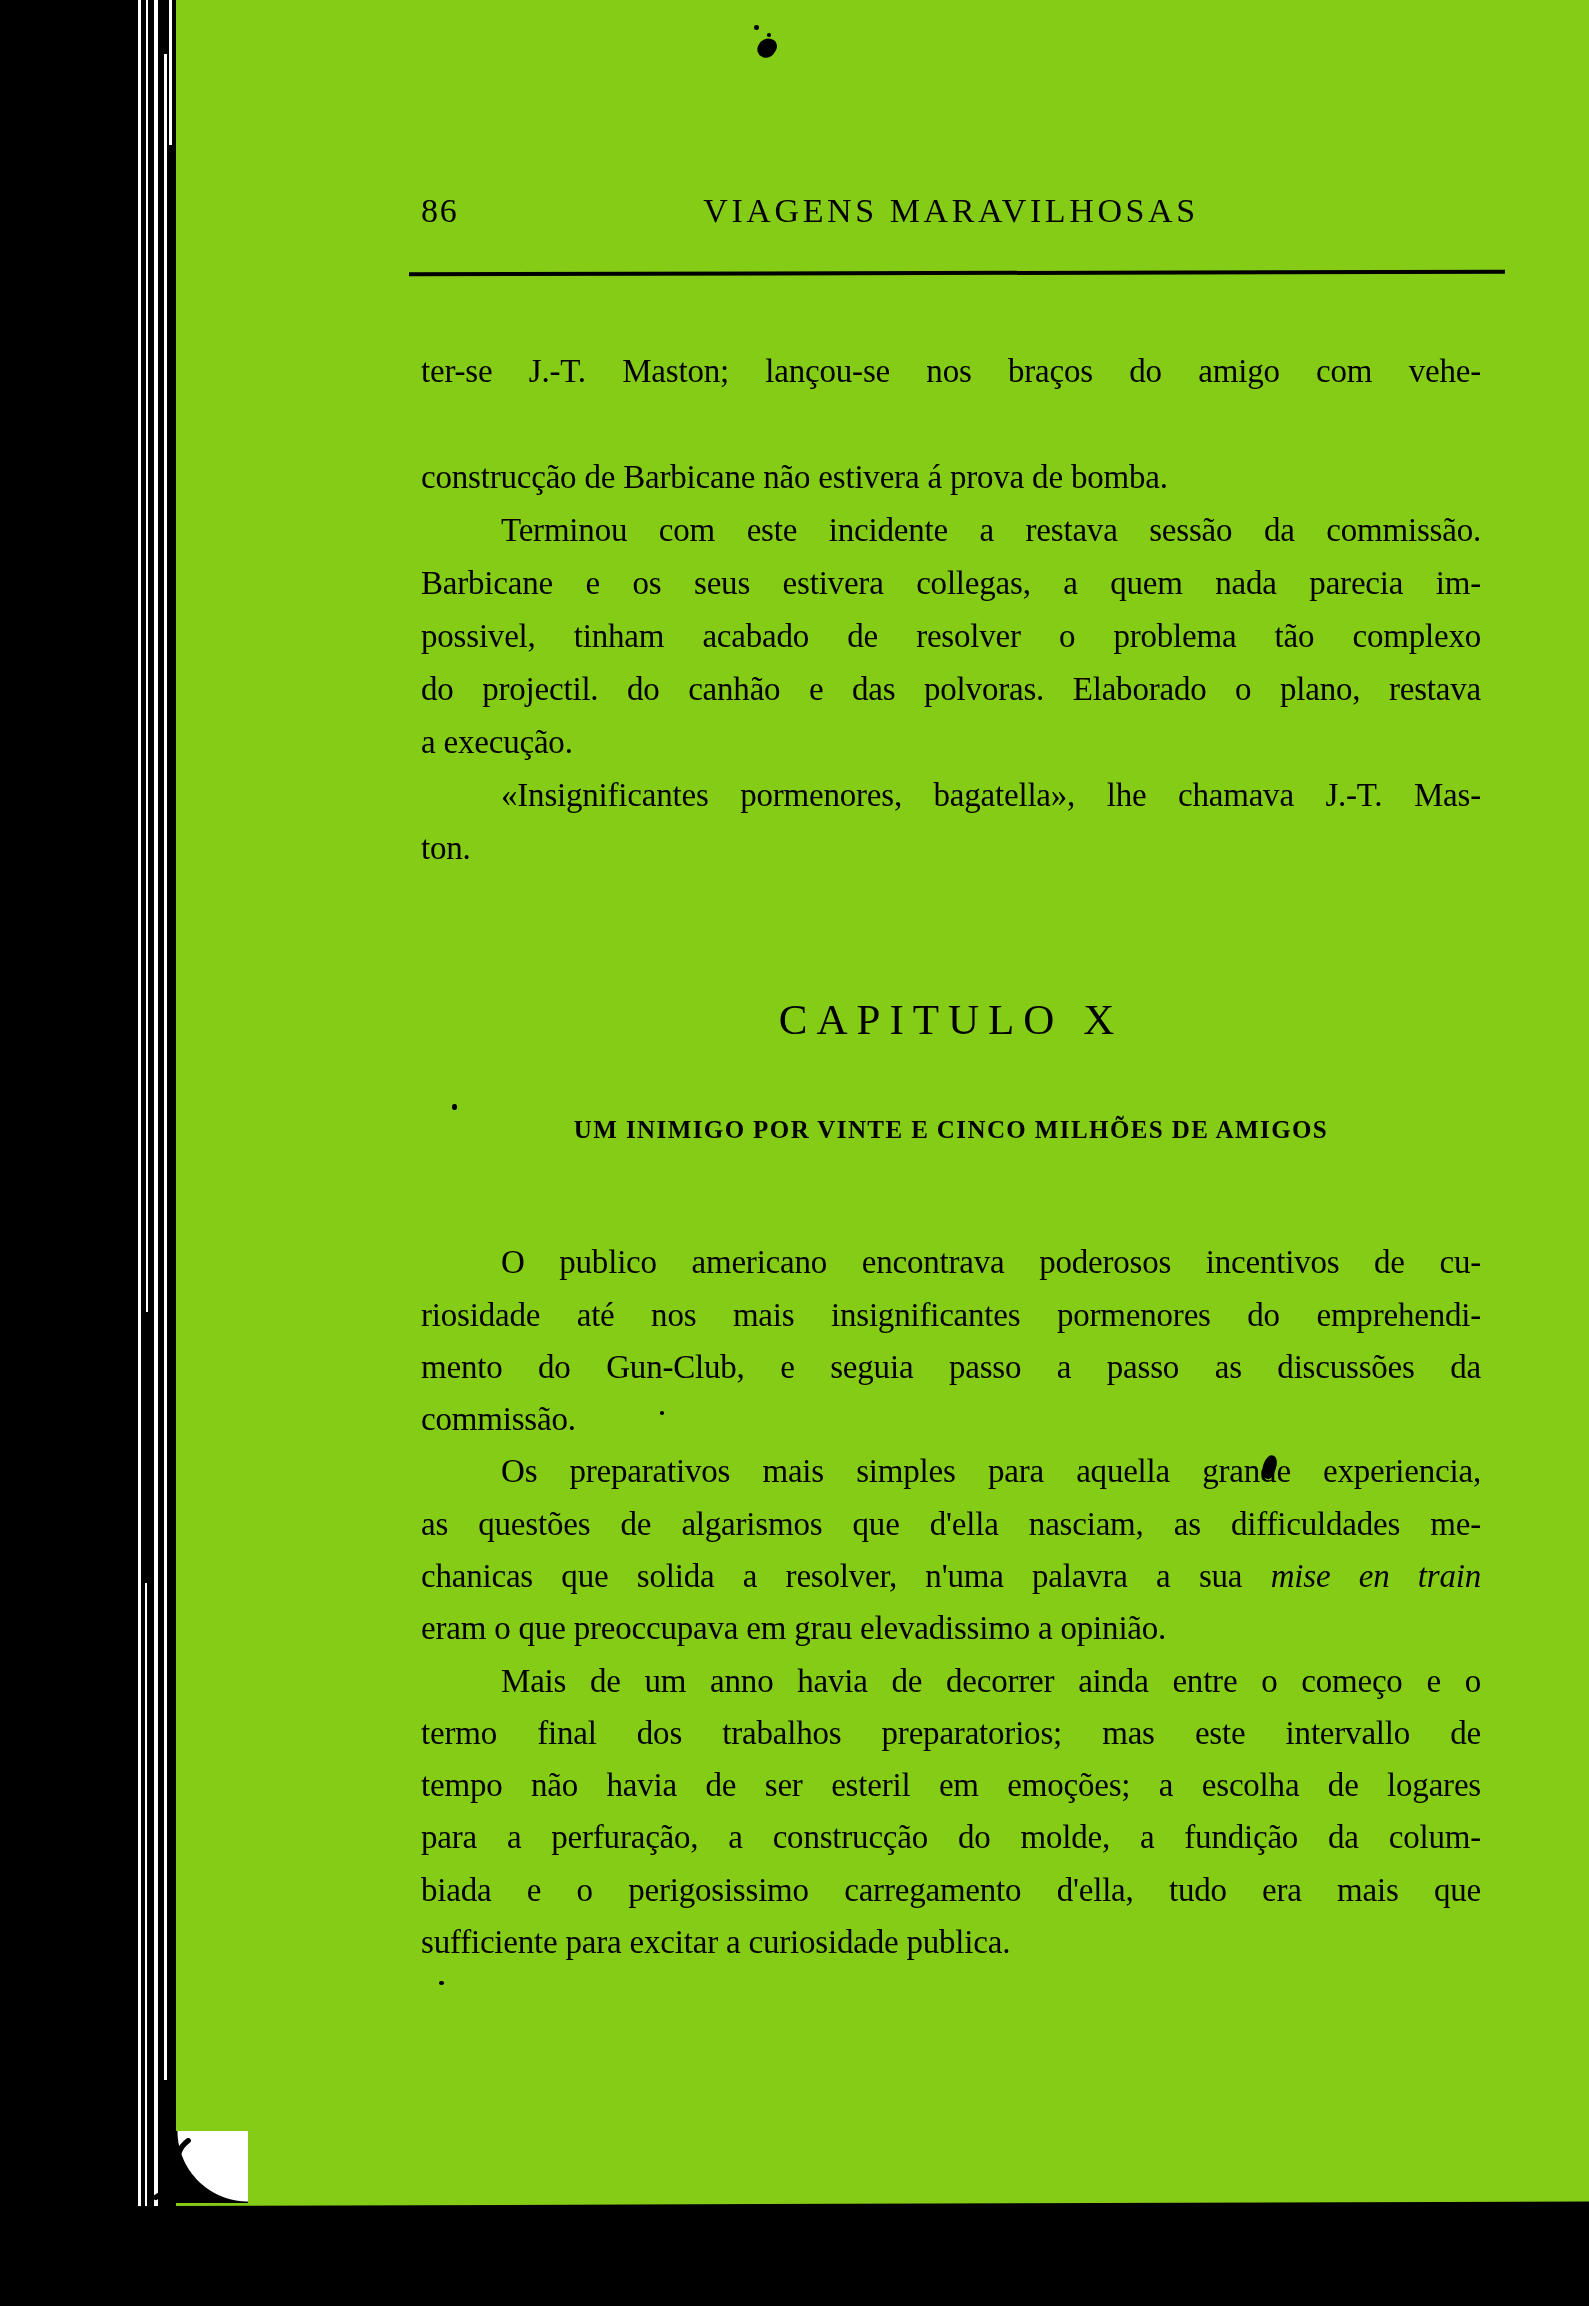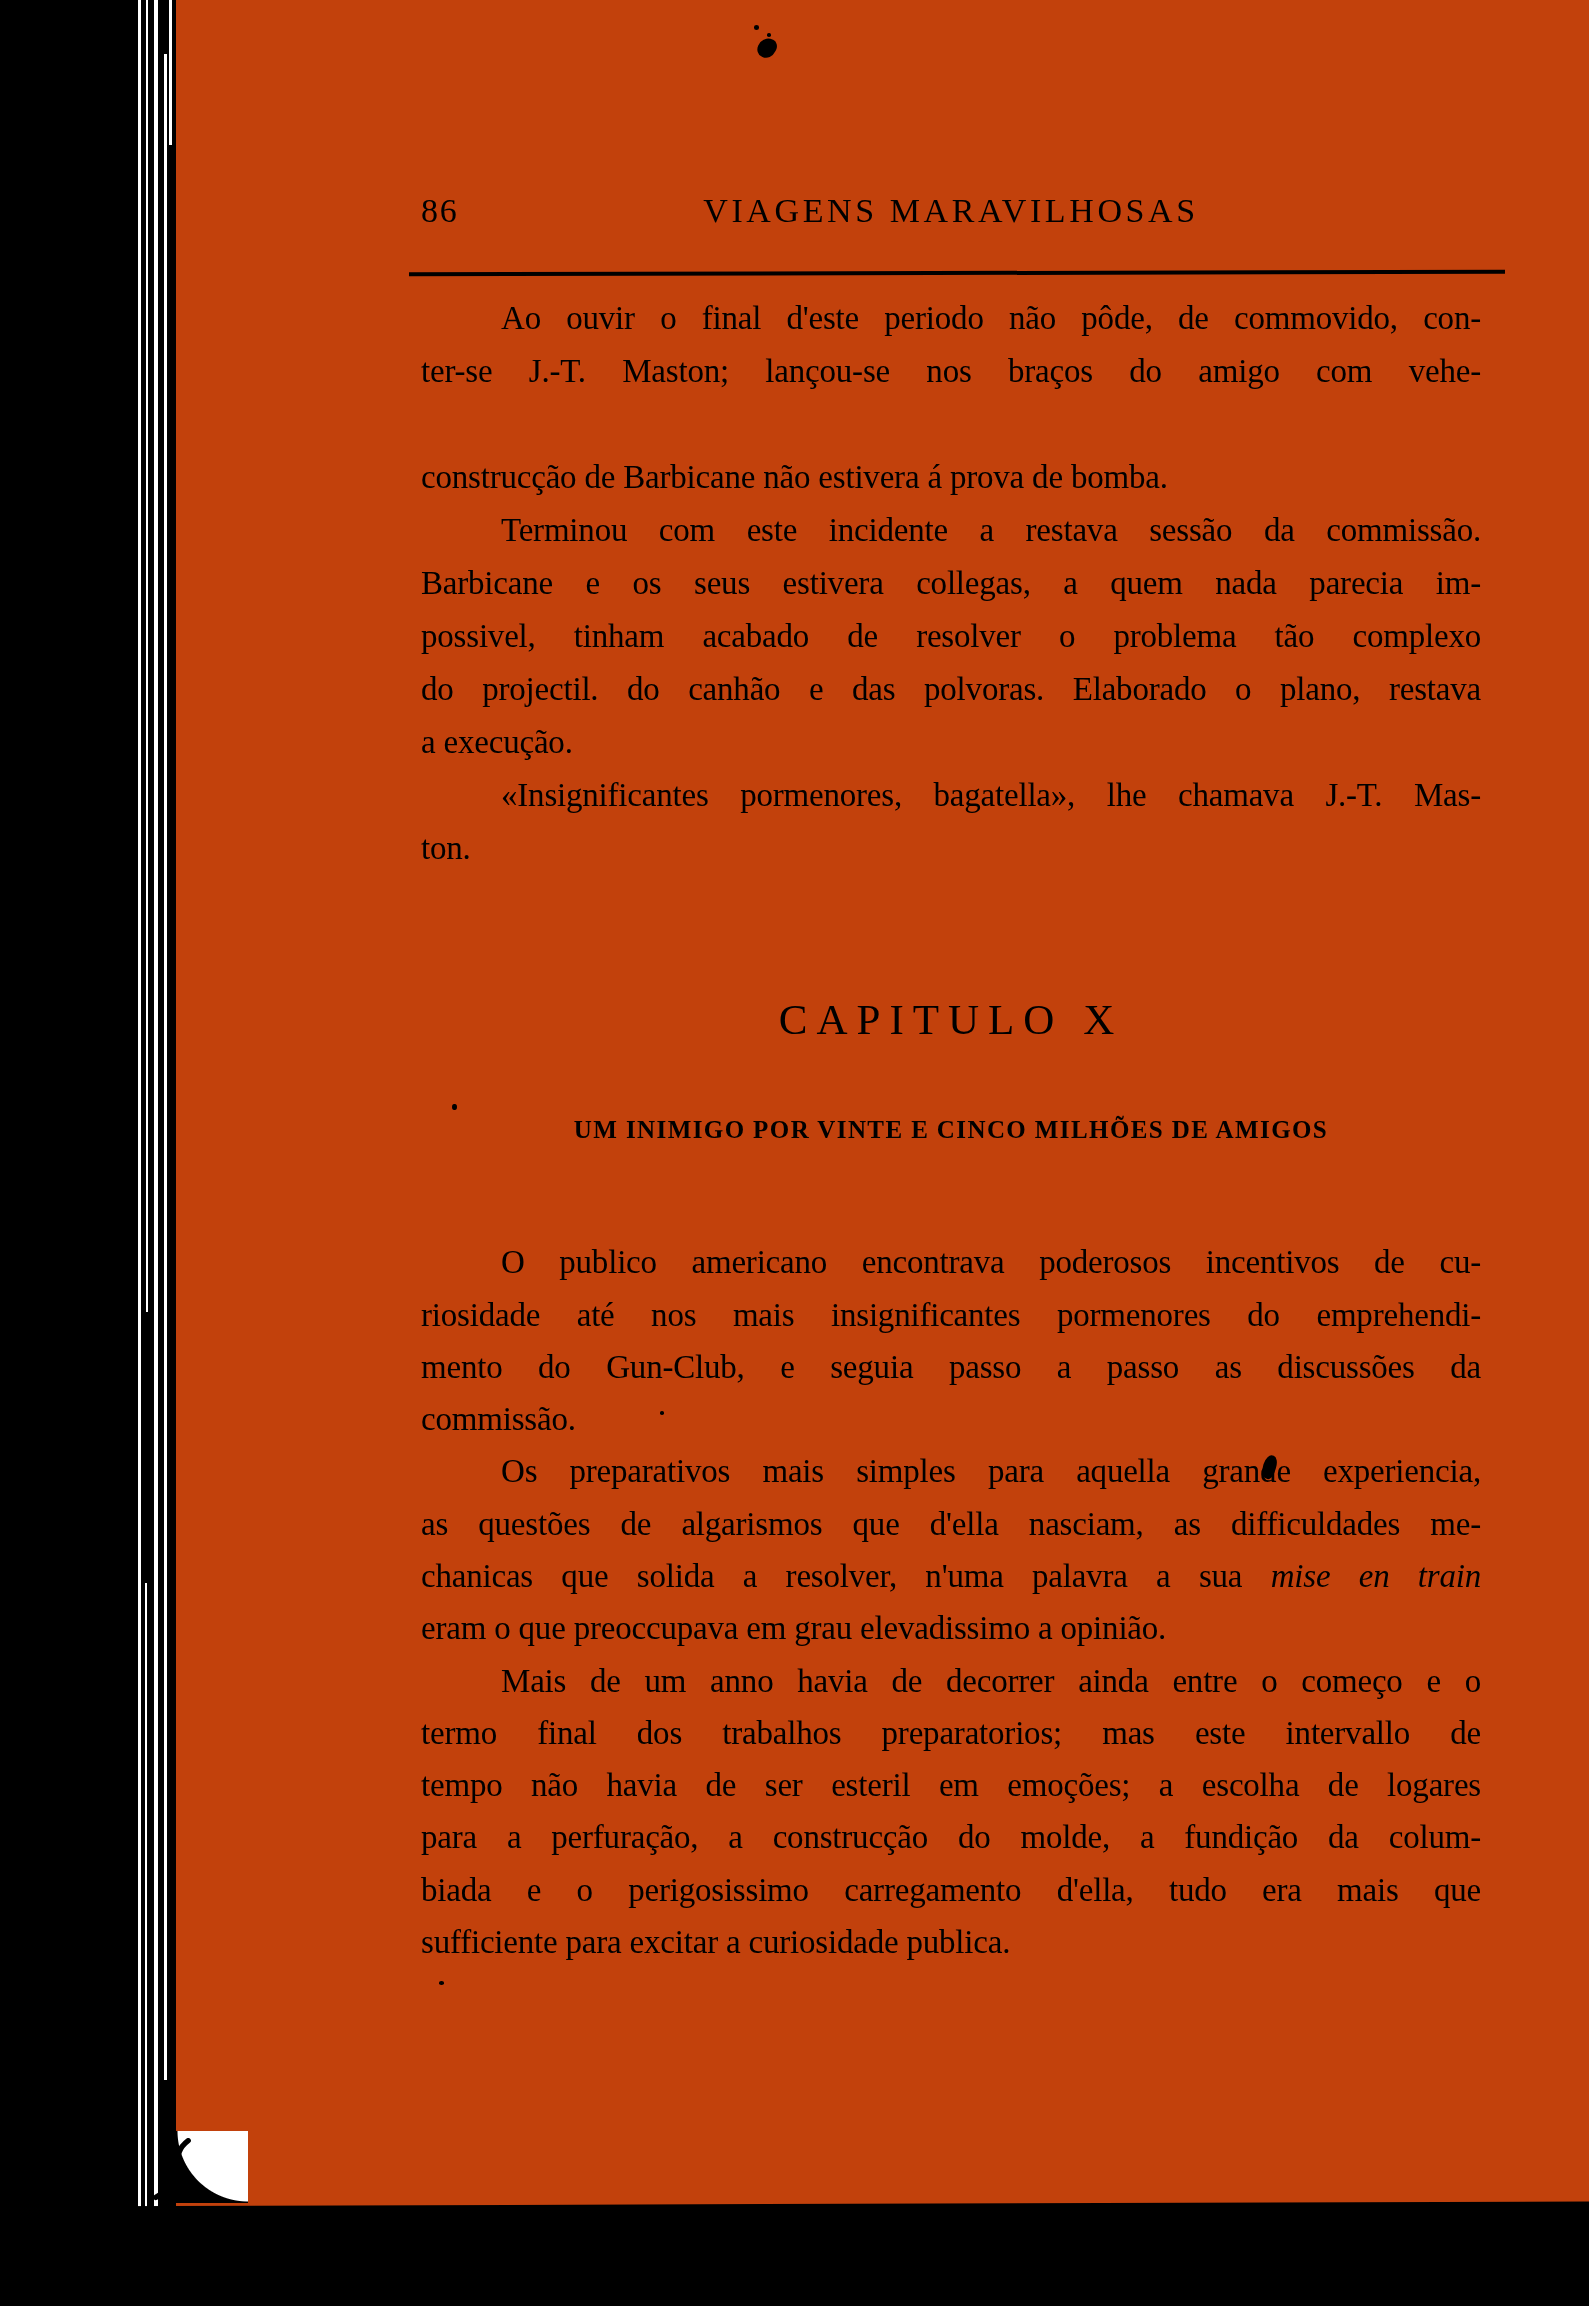"86" #screen { background: #c2410c -> #84cc16 }
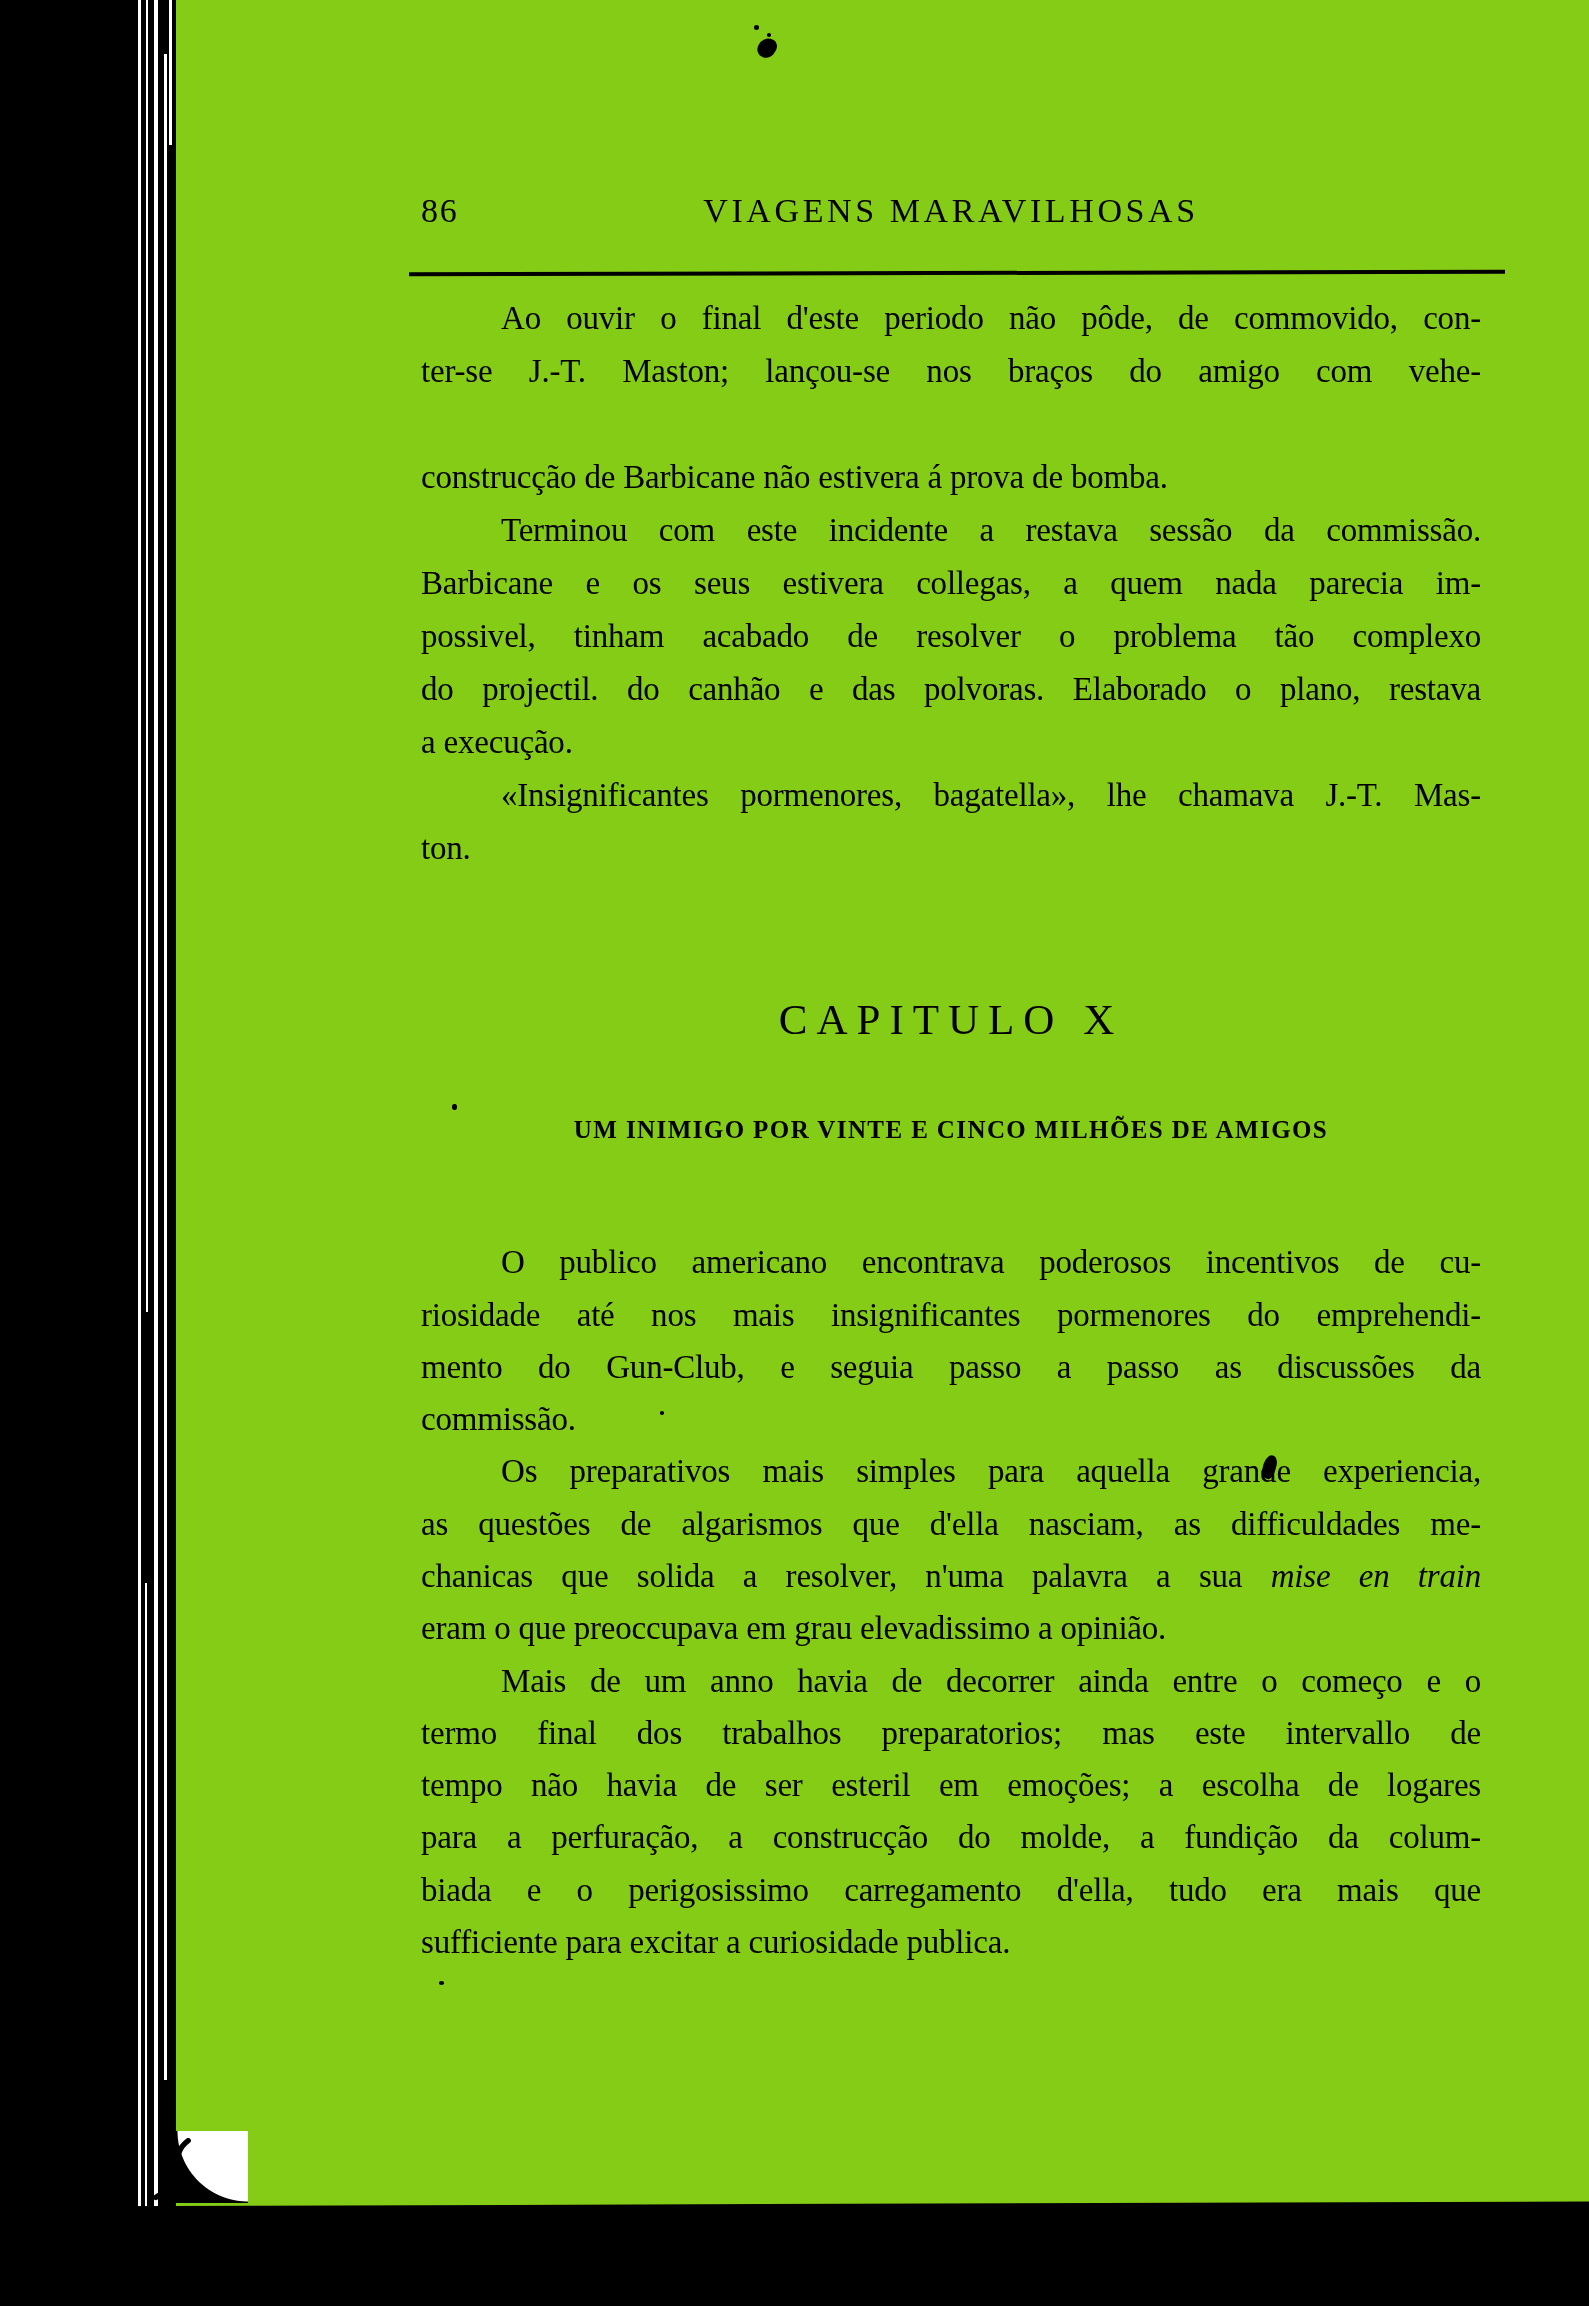"Ao ouvir o final d'este" div.bodyline { html: <div><span>Ao ouvir o final d'este periodo não pôde, de commovido, con-</span></div> -> none }
